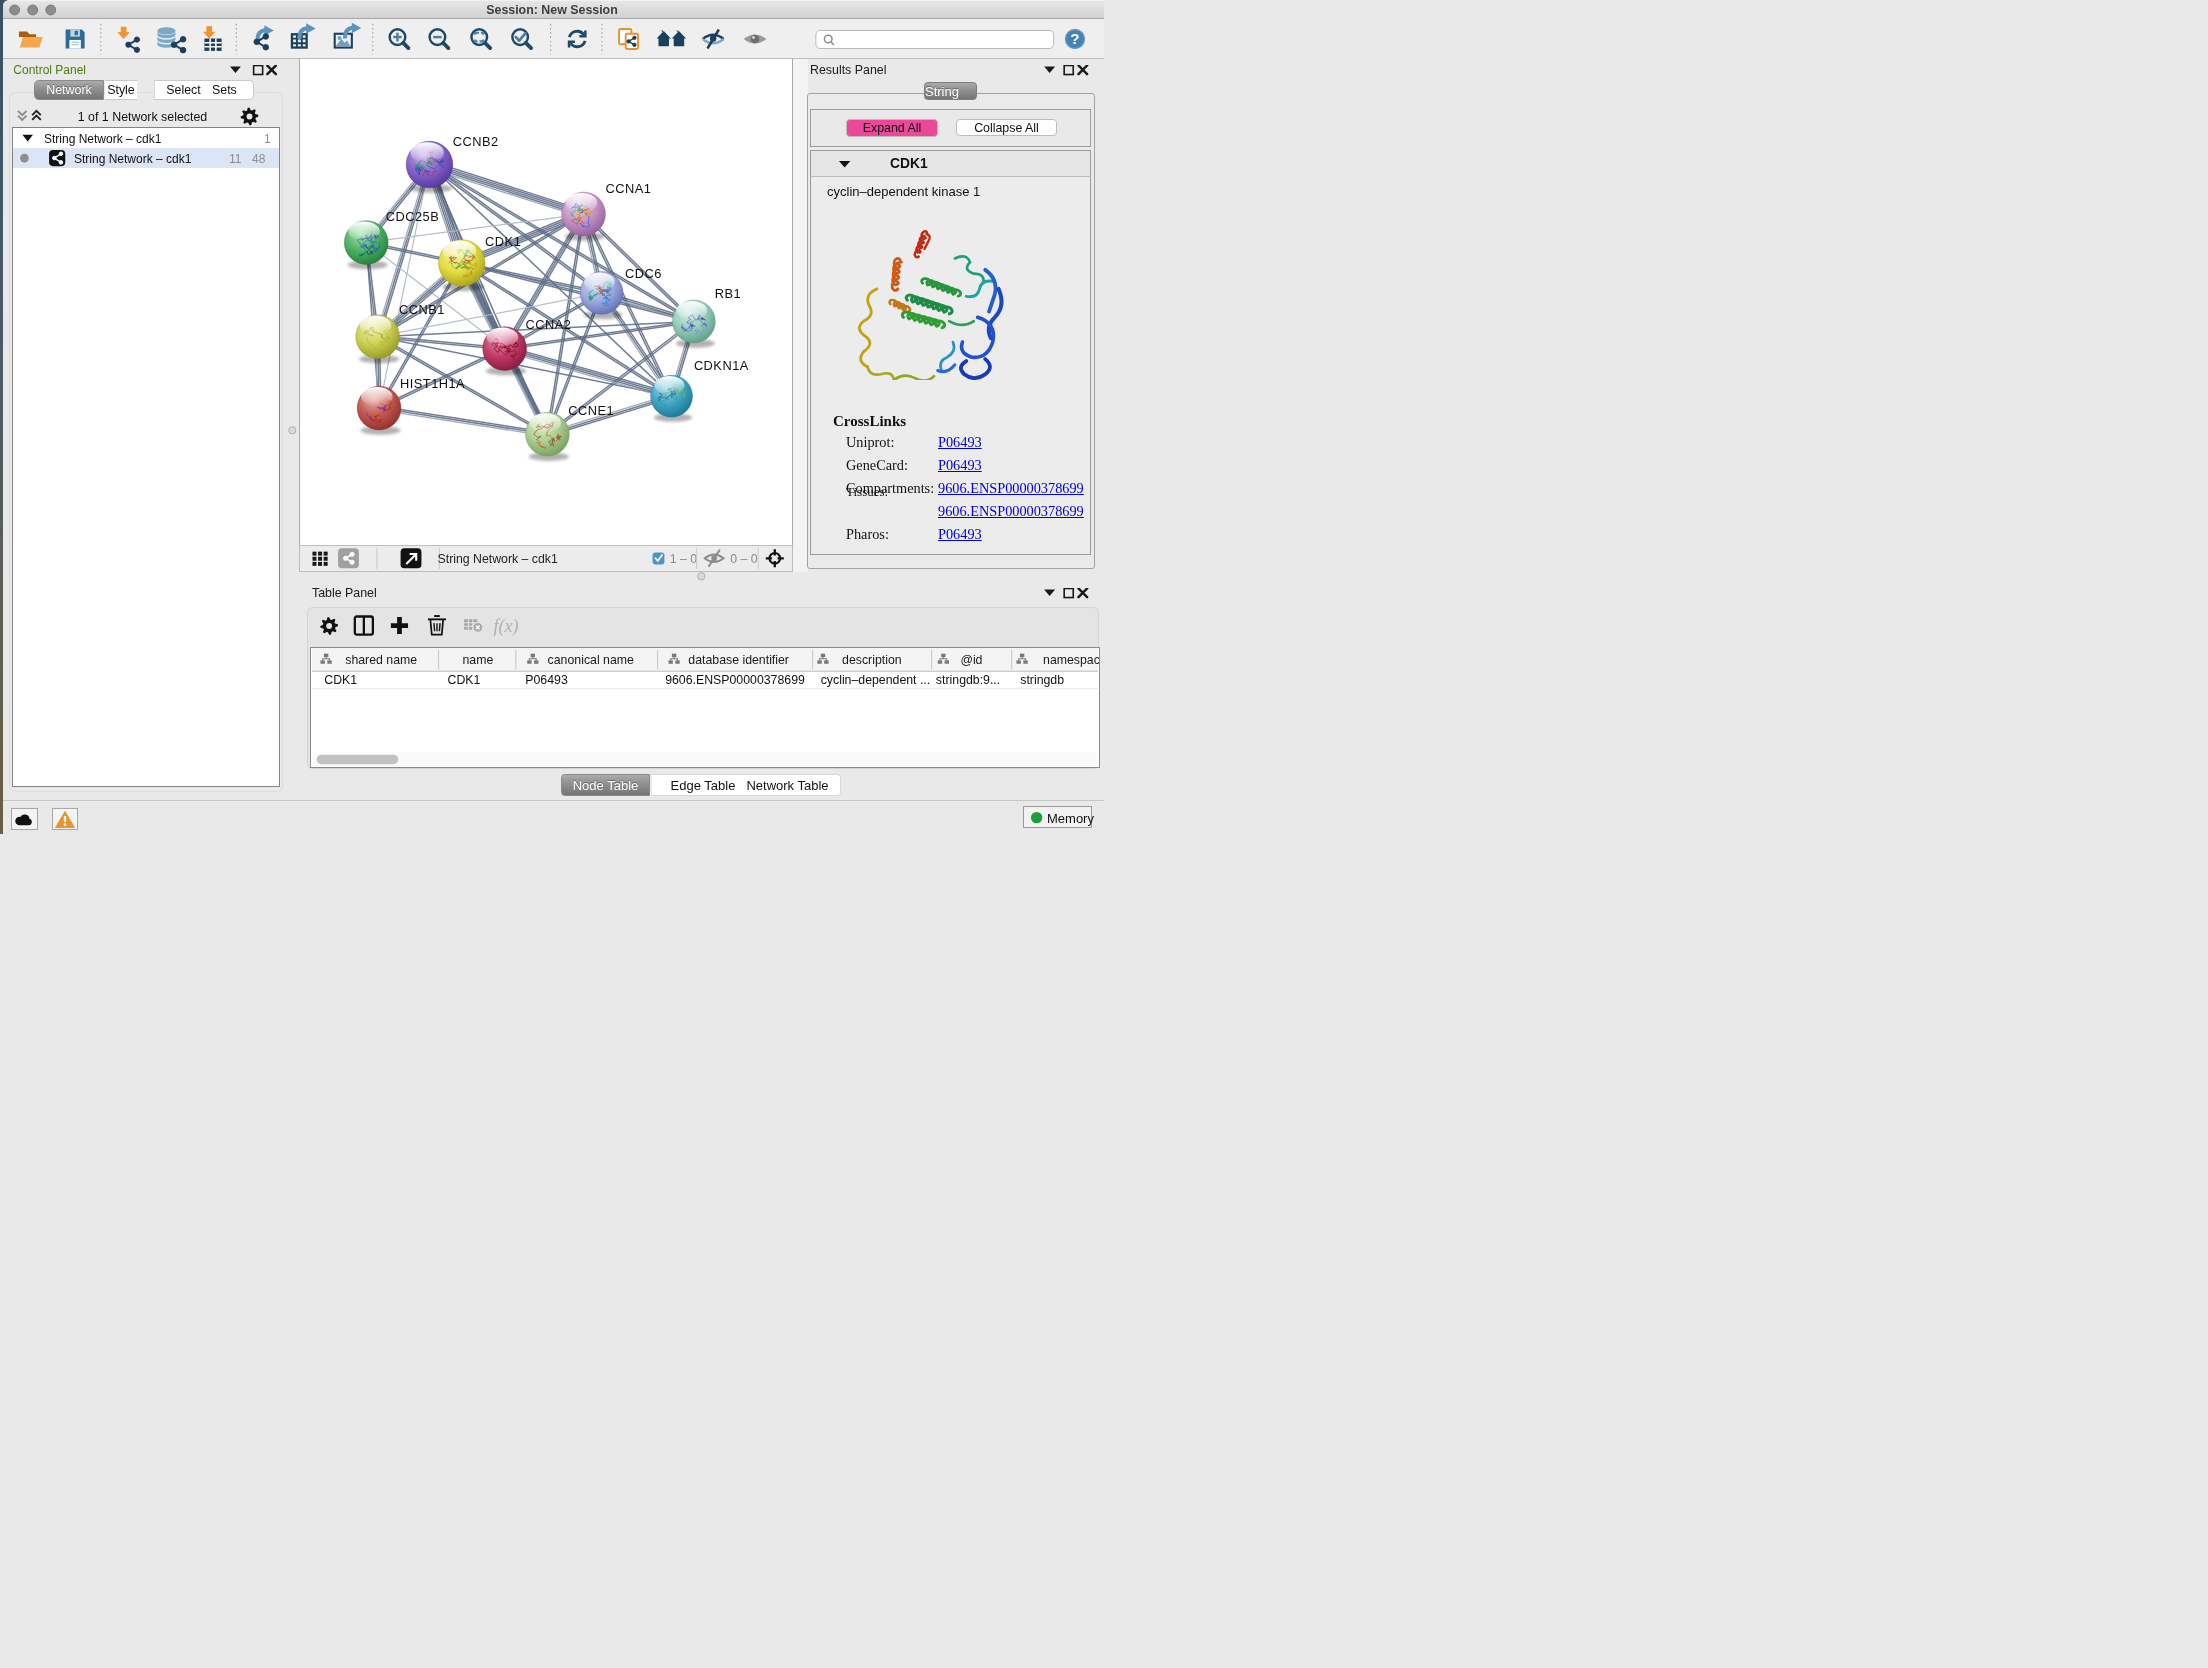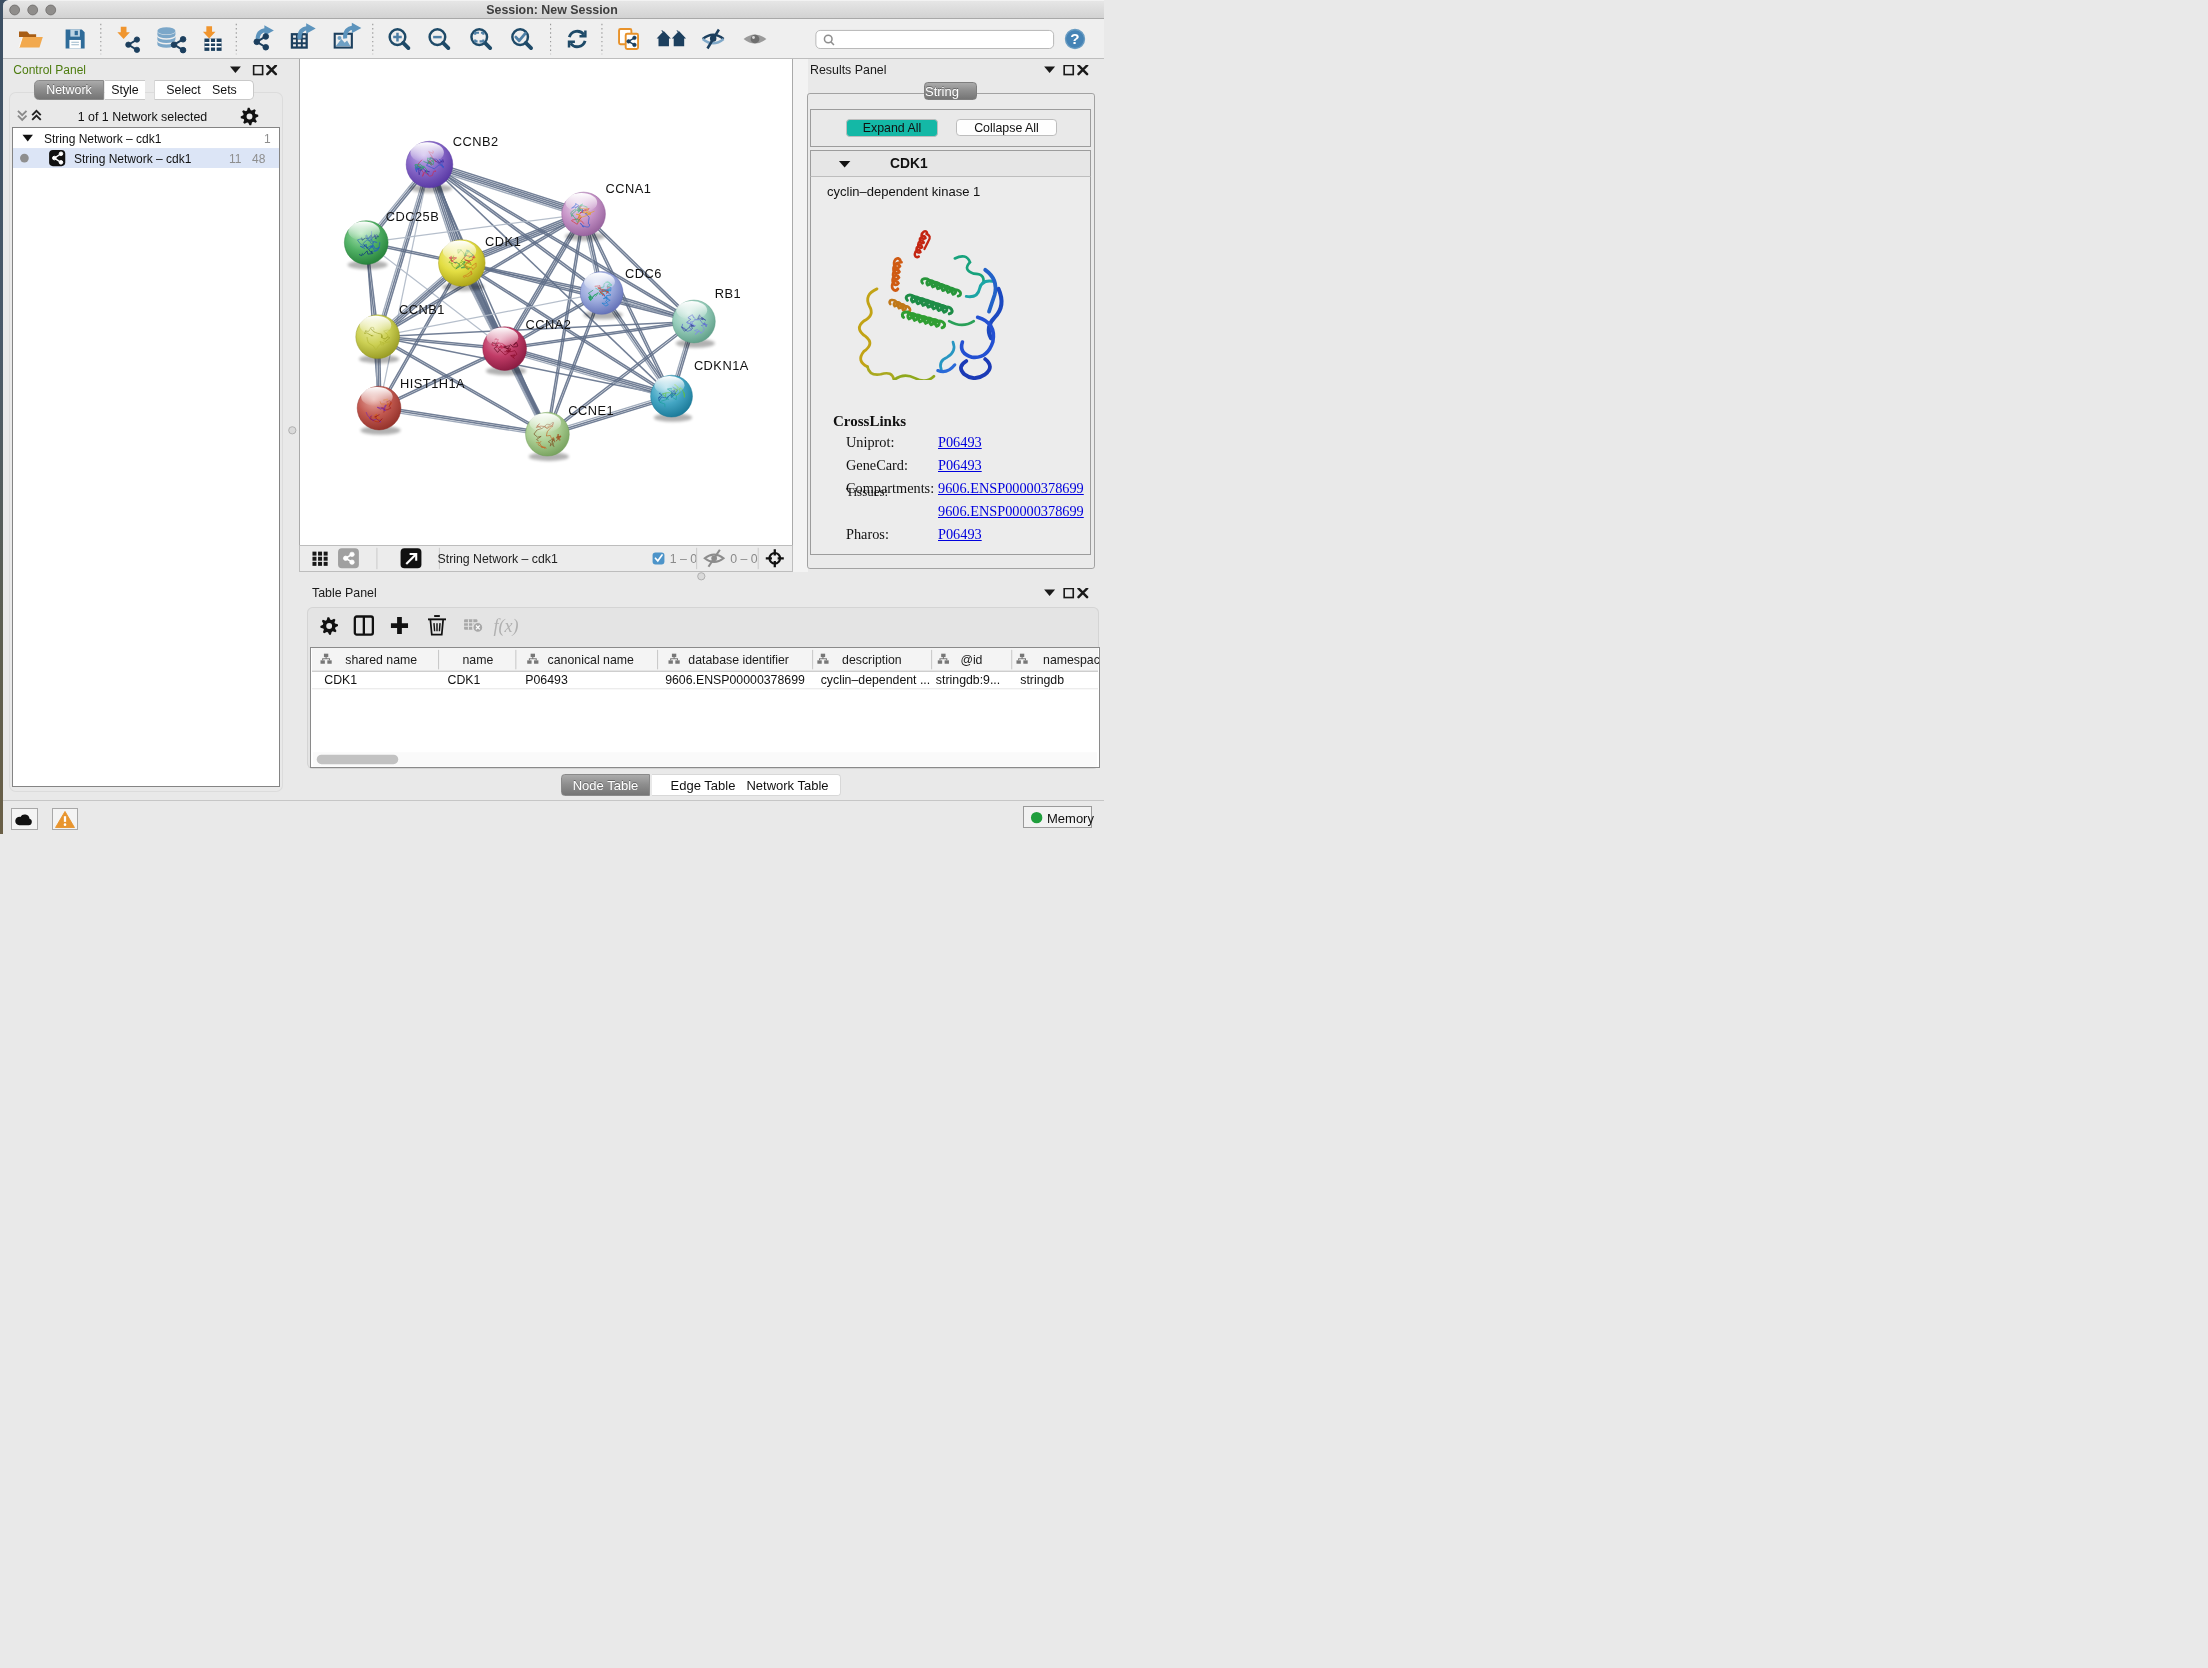"Style" div.abs { width: 40px -> 32px }
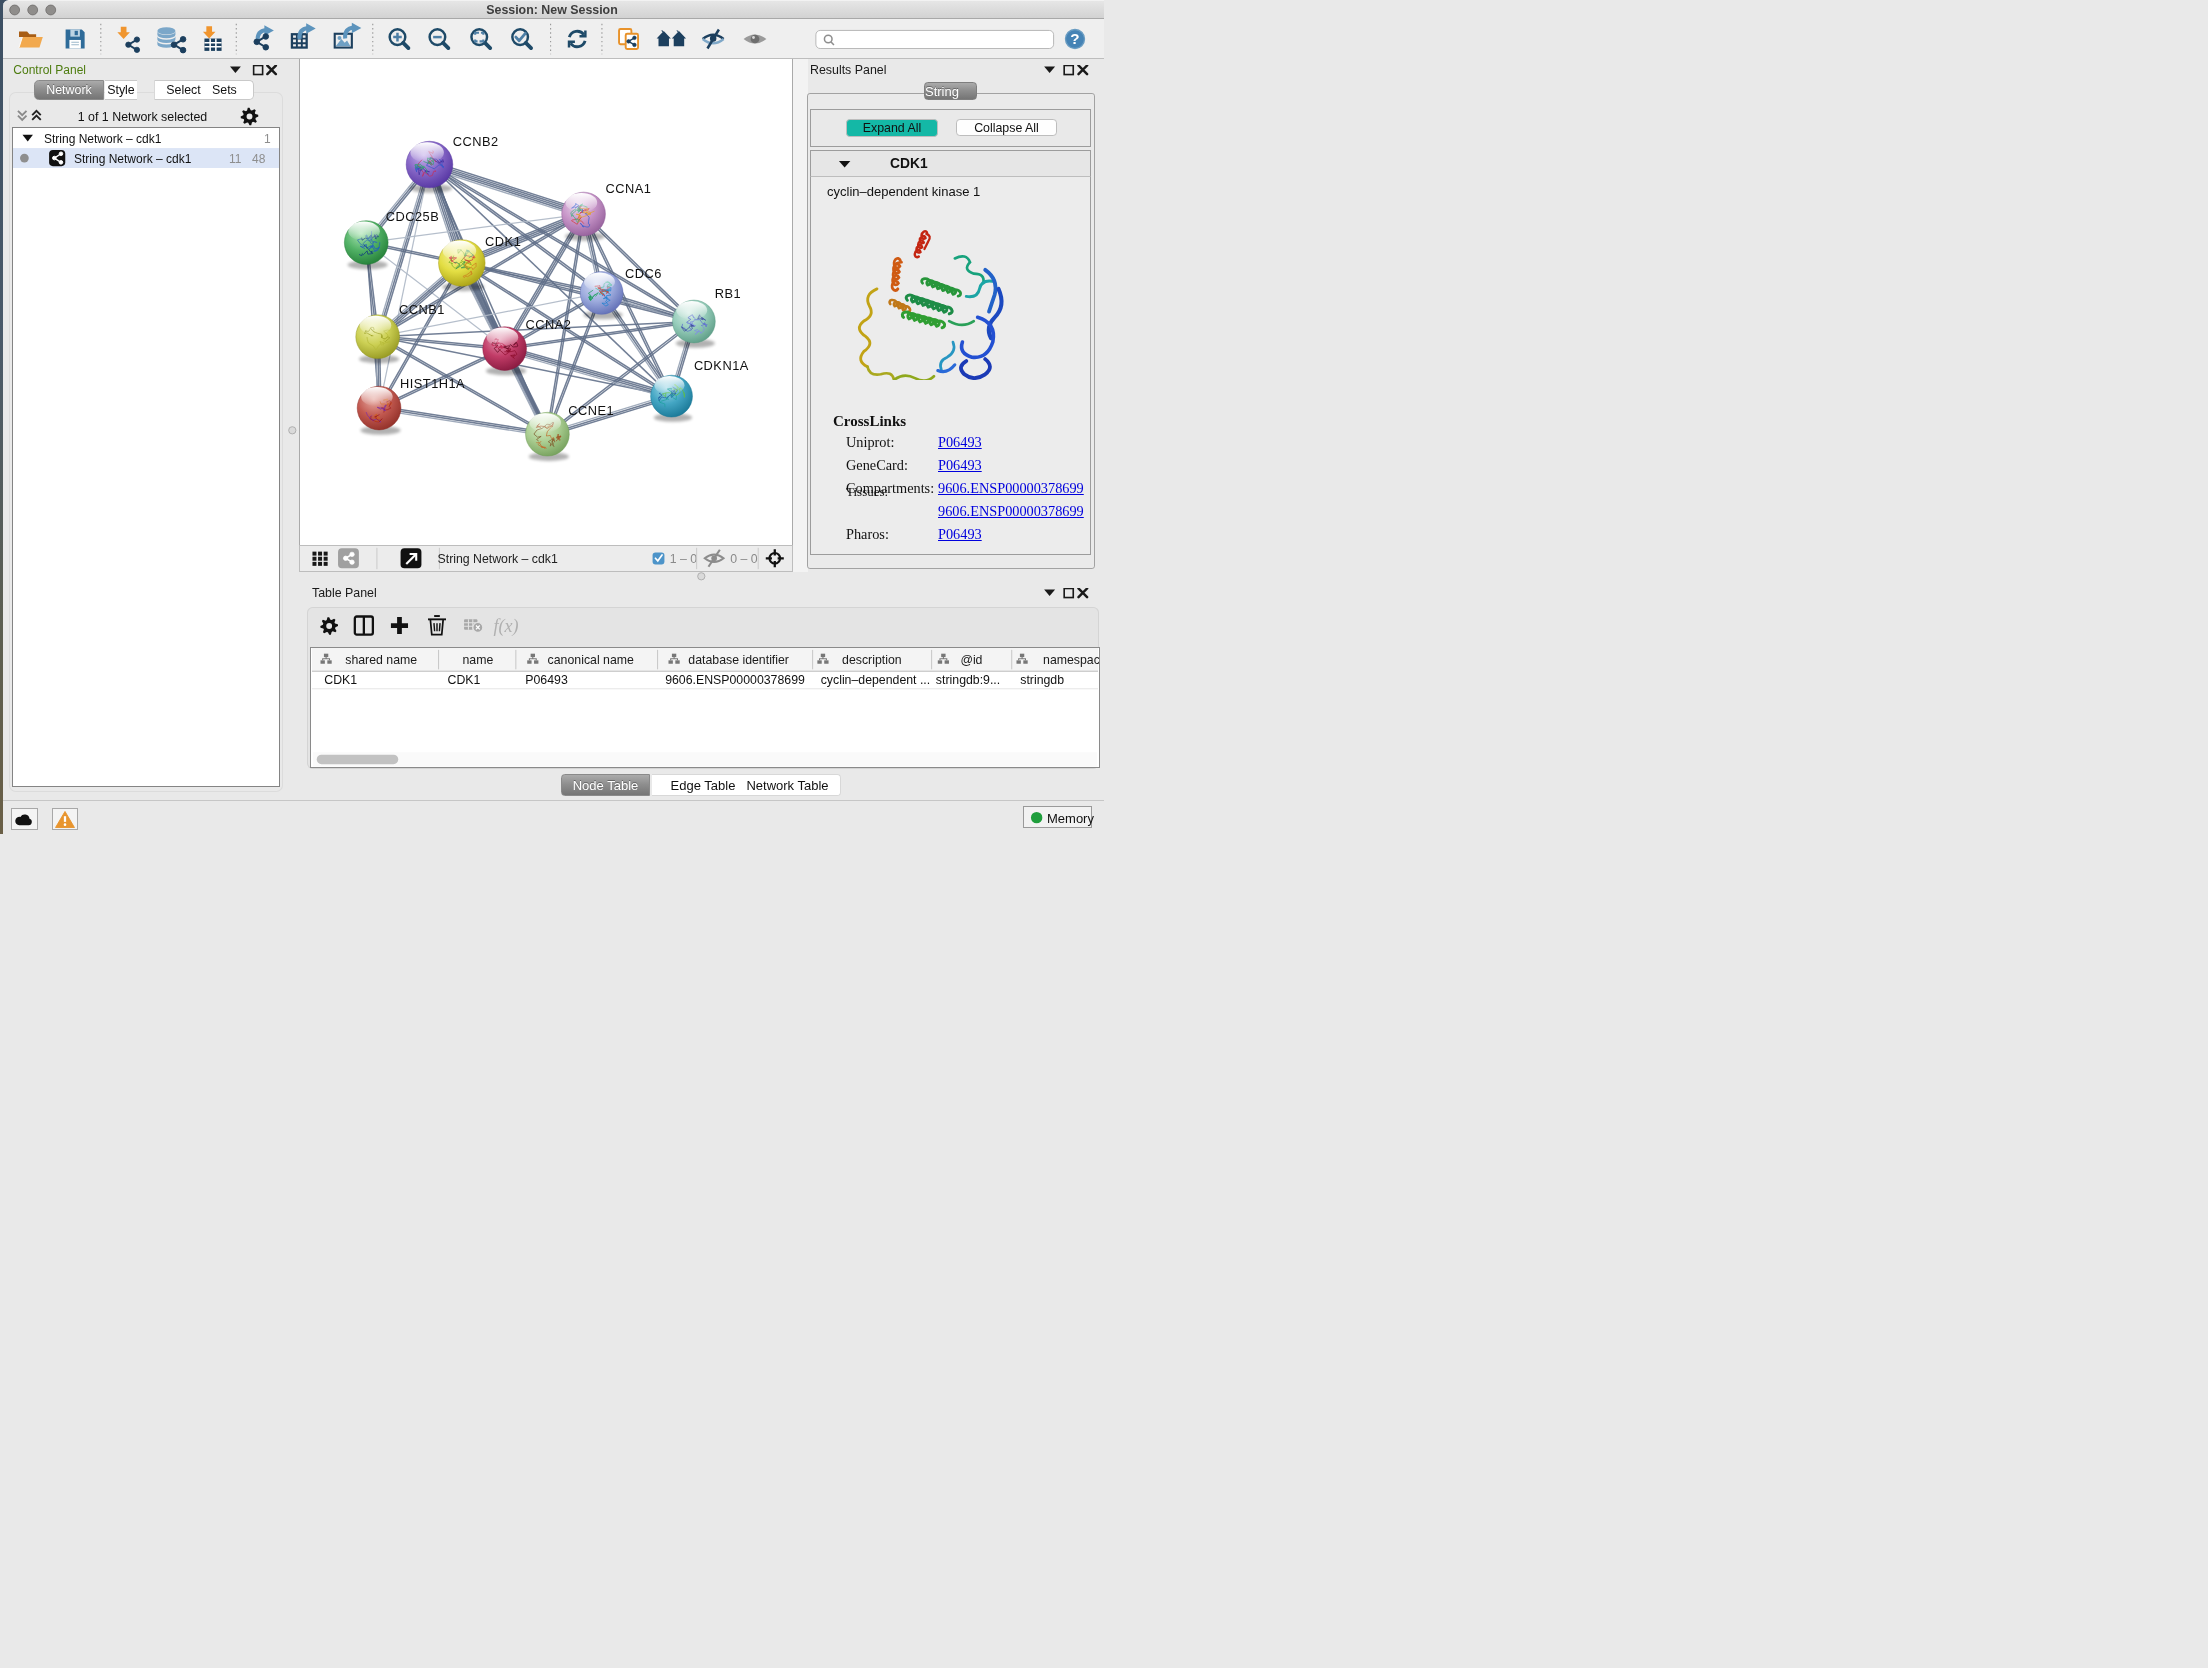"Expand All" div.abs { background: #14b8a6 -> #ec4899 }
